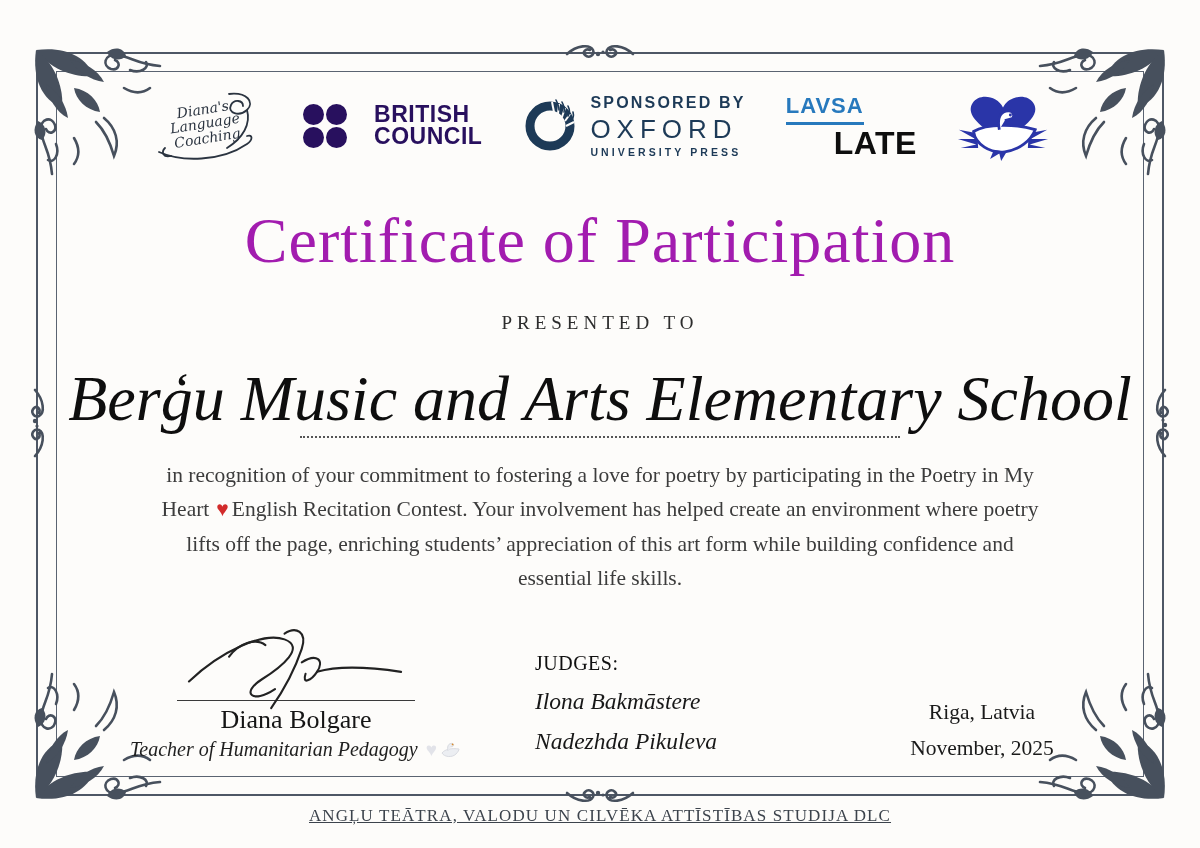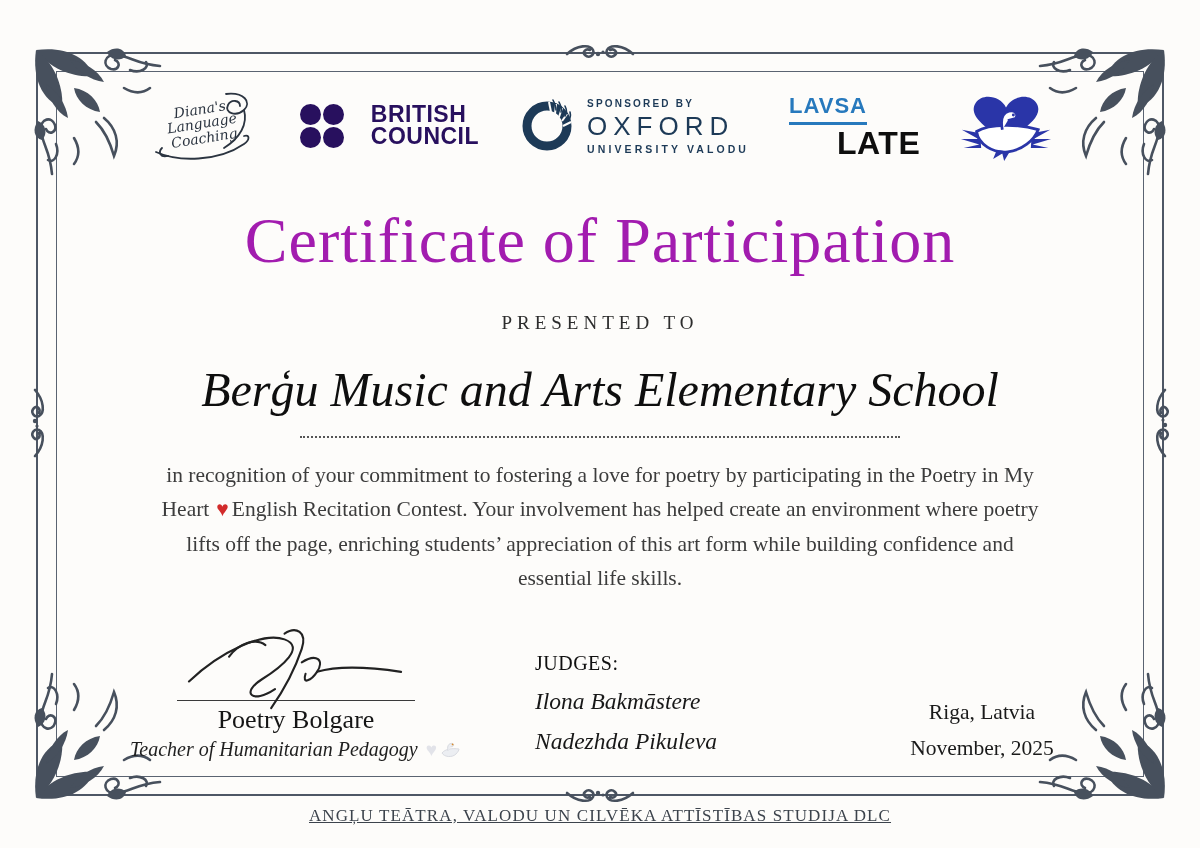"SPONSORED BY" .ox-sponsored { font-size: 10px -> 16px }
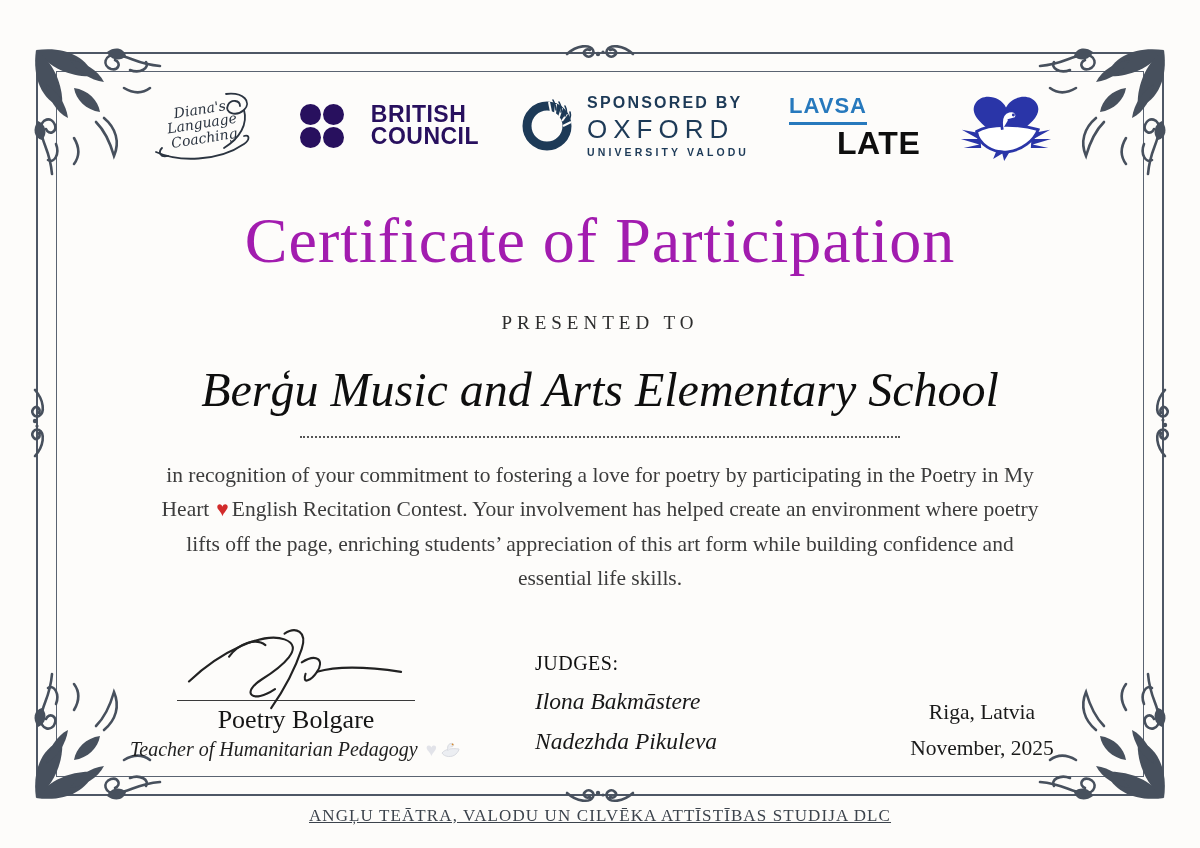"UNIVERSITY VALODU" div.ox-sub { text: VALODU -> PRESS }
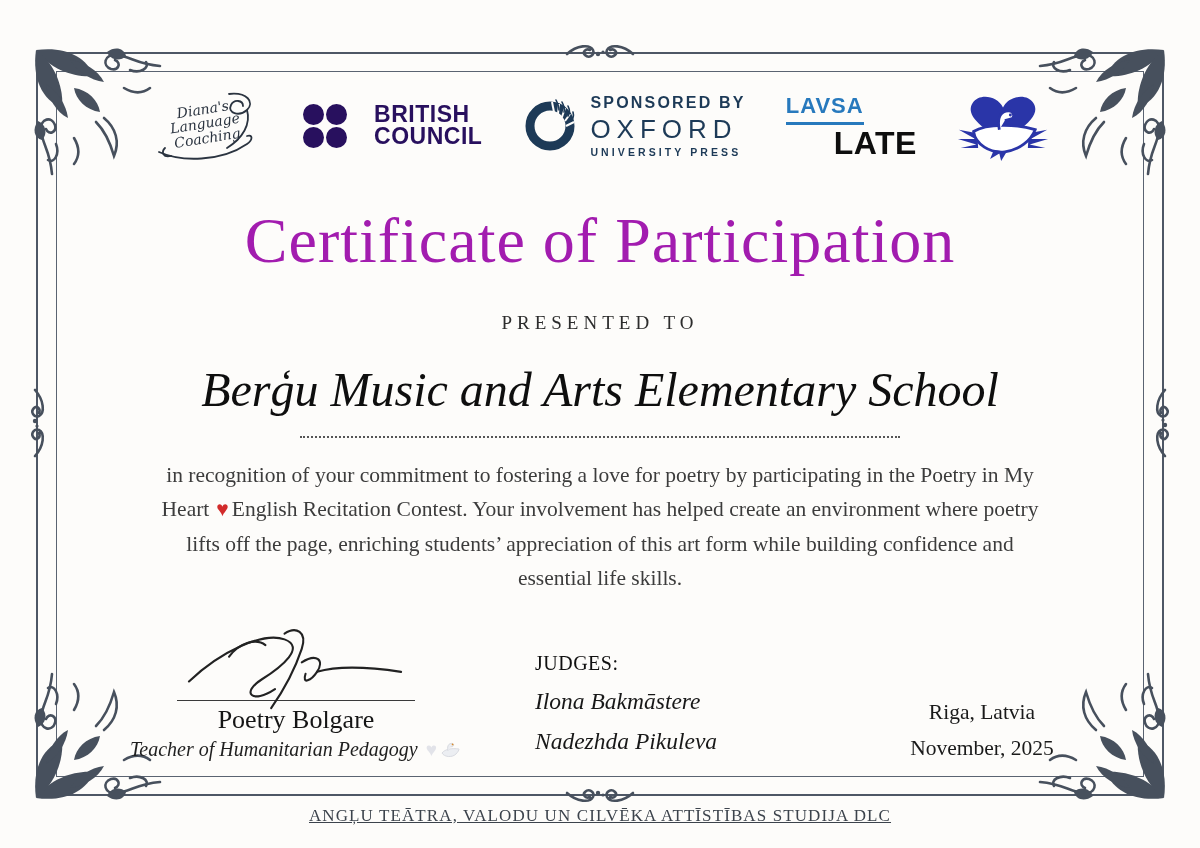"Berģu Music and Arts Elementary" .recipient { font-size: 48px -> 64px }
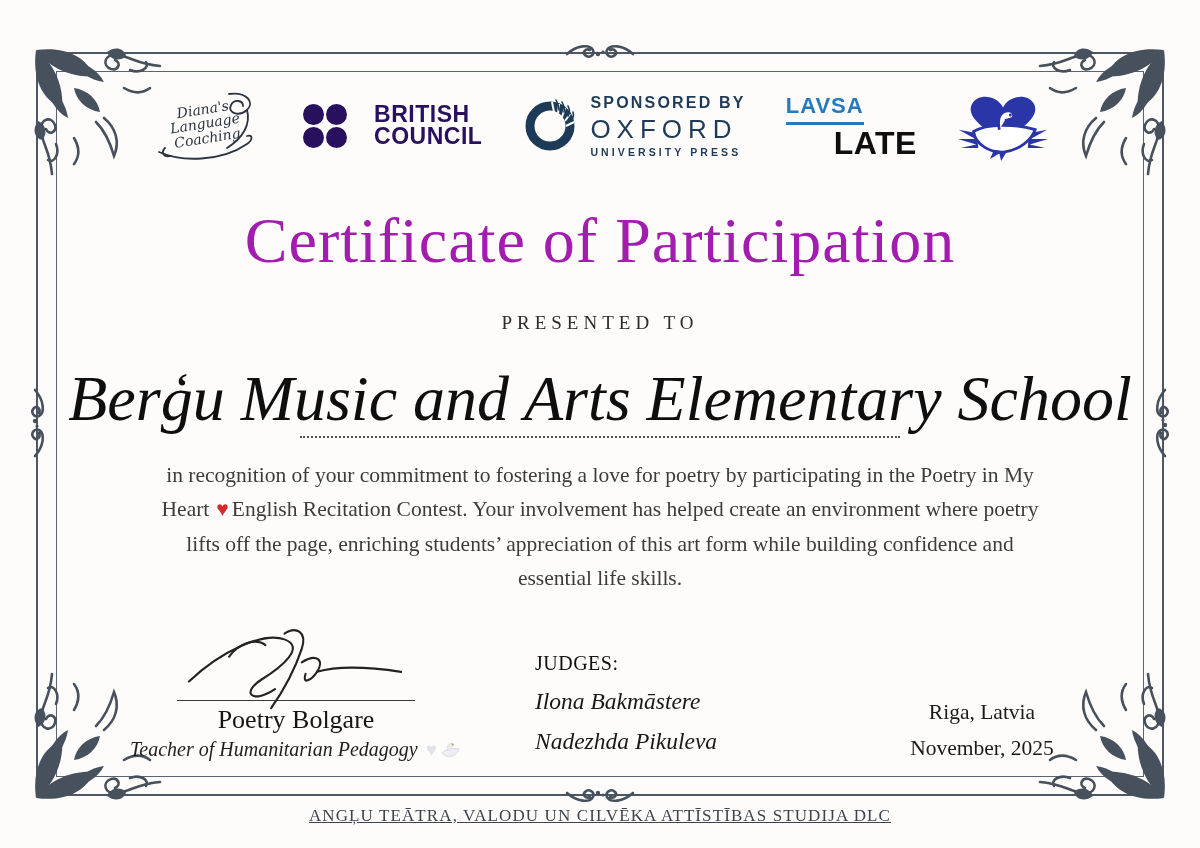"Poetry Bolgare" div.sig-name { text: Poetry -> Diana }
